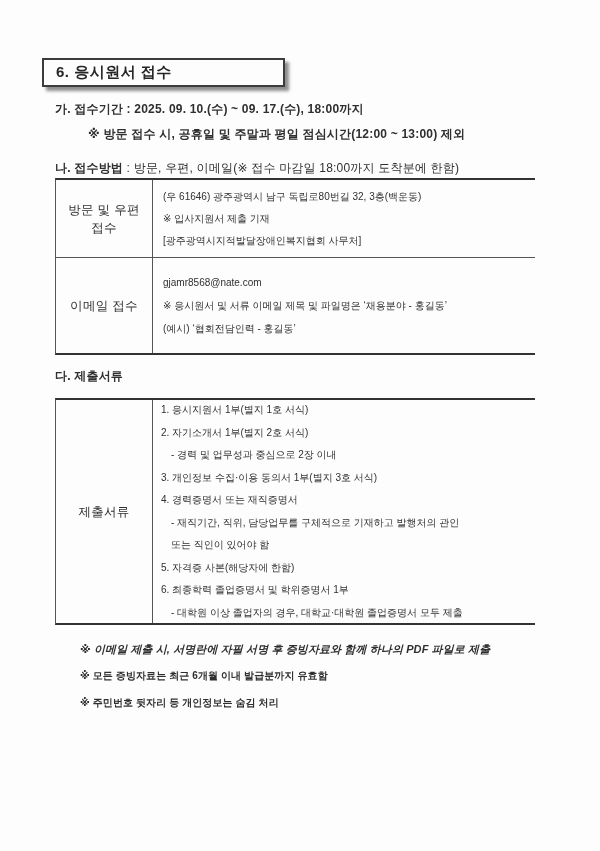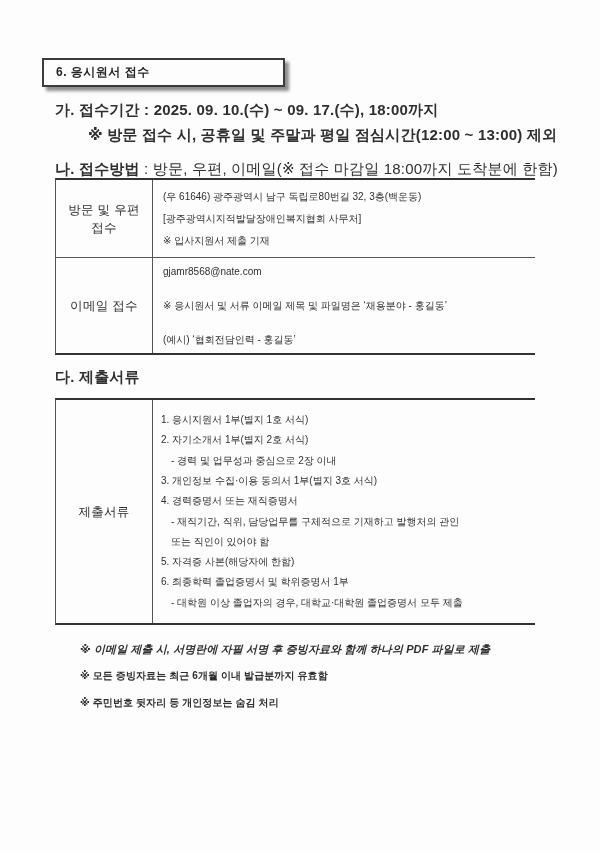"6. 응시원서 접수" .title-box { font-size: 12px -> 15px }
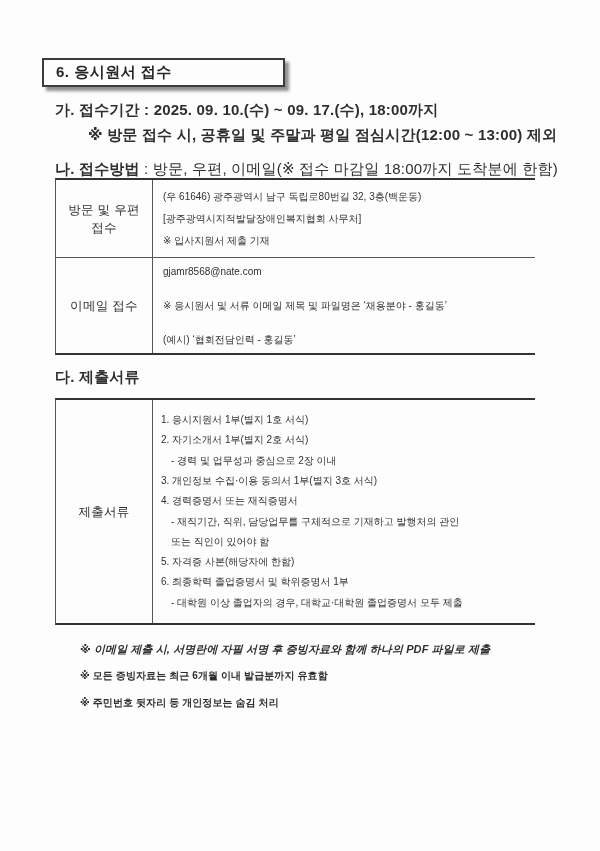"가. 접수기간 : 2025. 09." .body-line { font-size: 15px -> 12px }
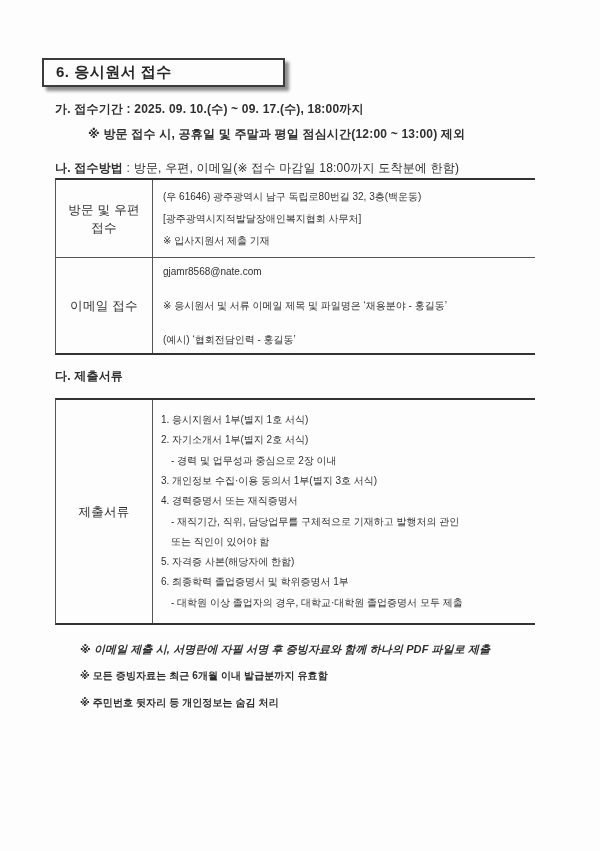"[광주광역시지적발달장애인복지협회 사무처]" div.cell-line { order: before "※ 입사지원서 제출 기재" -> after "※ 입사지원서 제출 기재" }
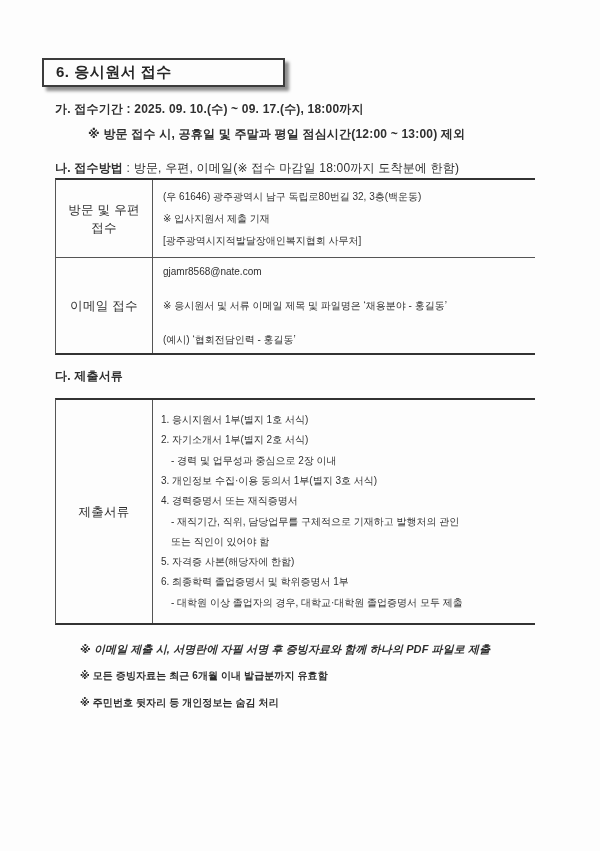"gjamr8568@nate.com" .t1r2 .td { gap: 11px -> none }
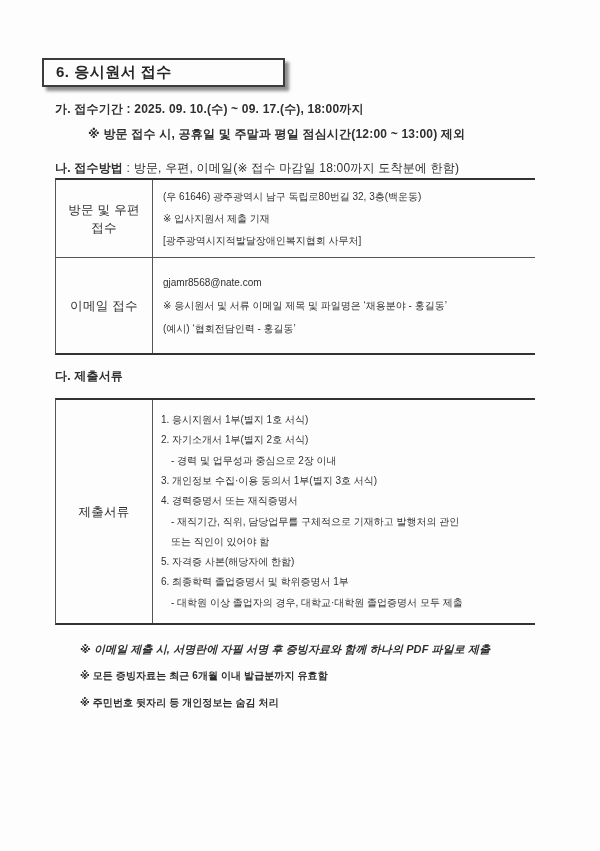"1. 응시지원서 1부(별지 1호 서식)" .t2row .td { justify-content: center -> space-between }
